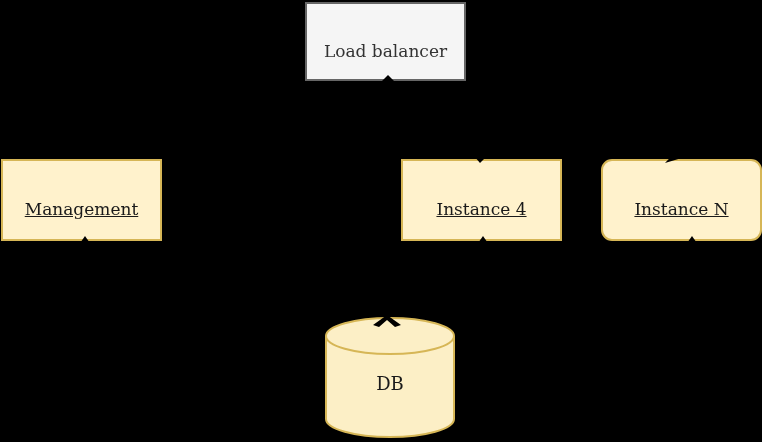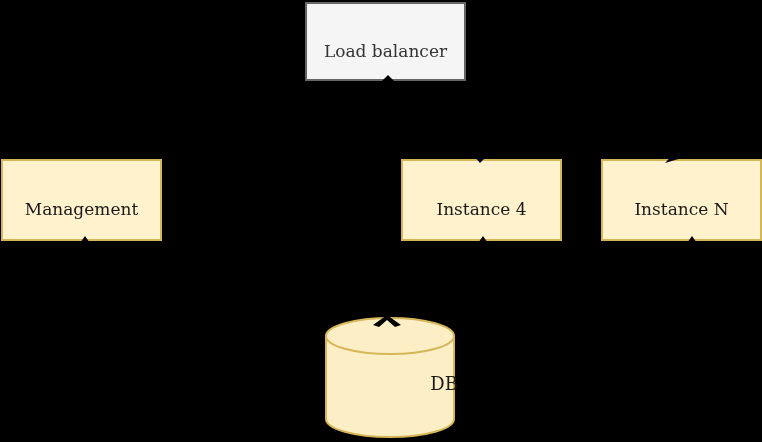"Management" .node-yellow { text-decoration: none -> underline }
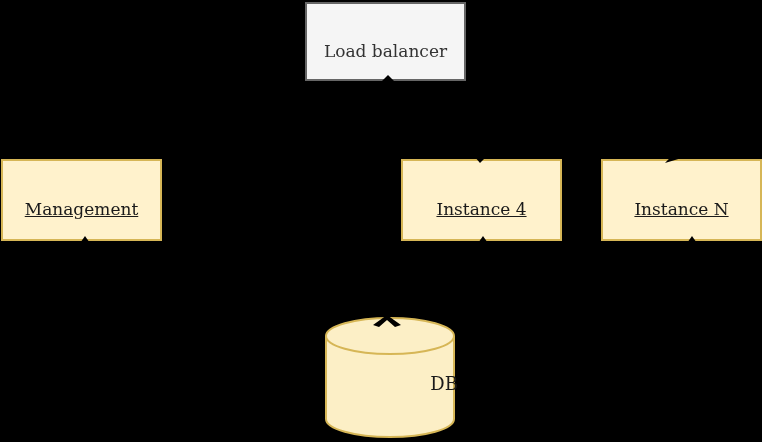"Instance N" .node-instance-n { border-radius: none -> 11px }
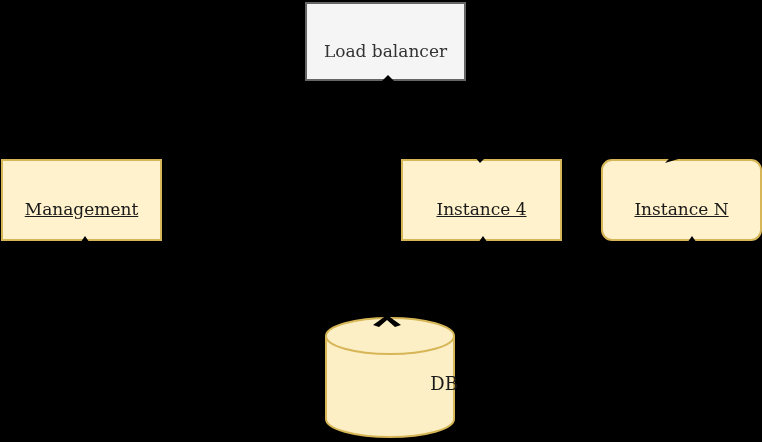"DB" .db-label { text-align: right -> center }
